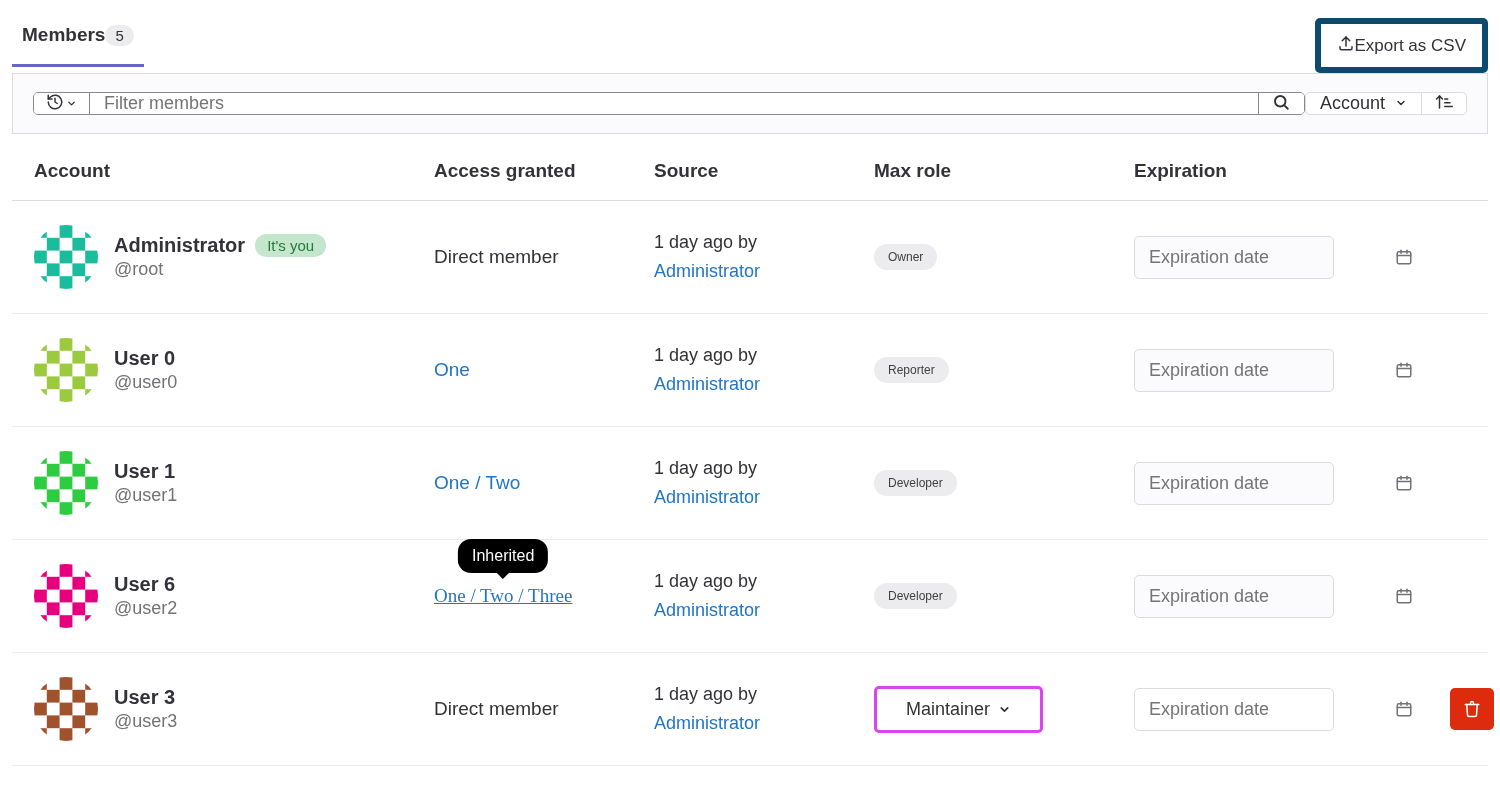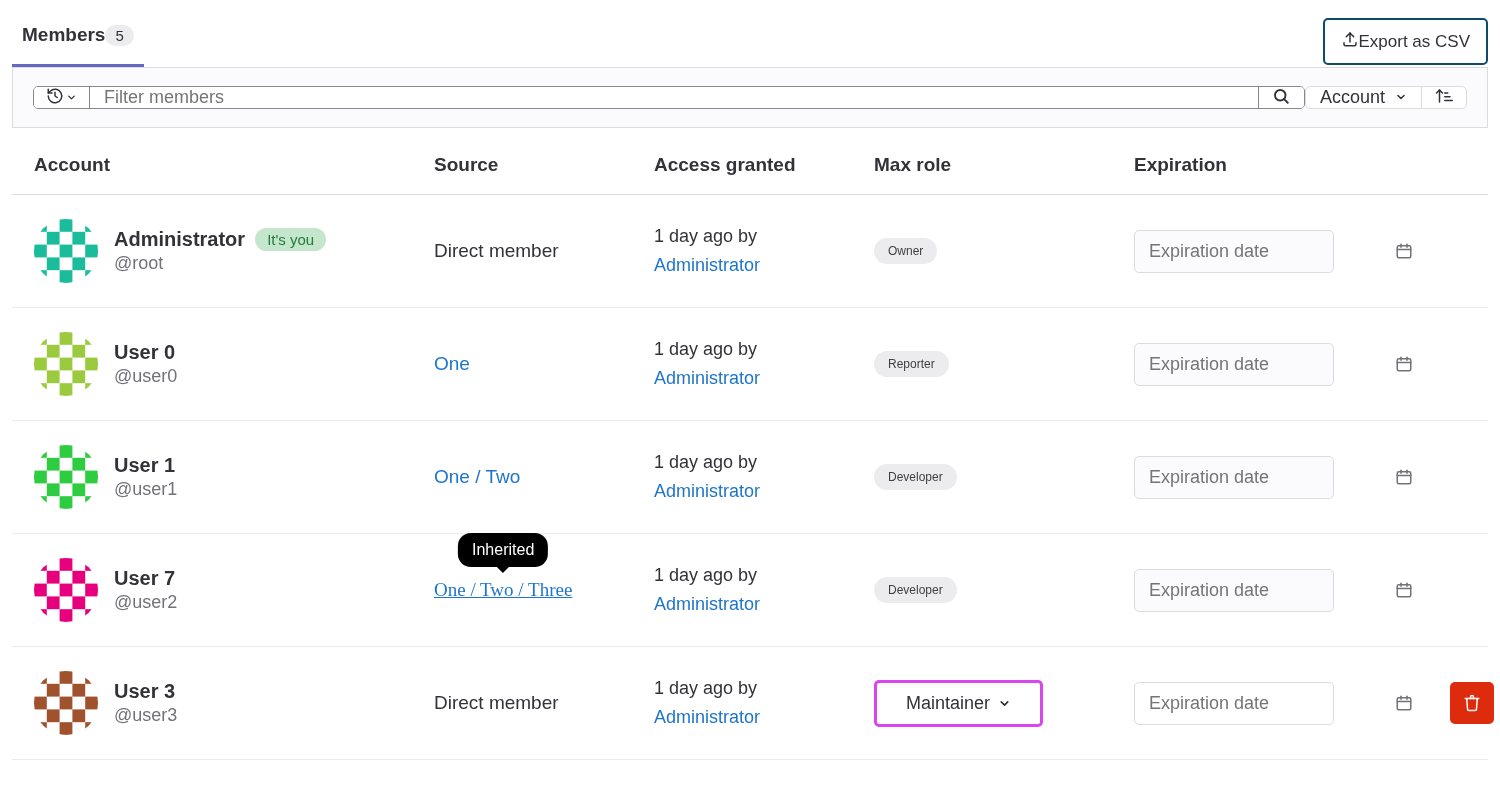"Export as CSV" .export-btn { border: 2px solid #0c4a6e -> 6px solid #0c4a6e }
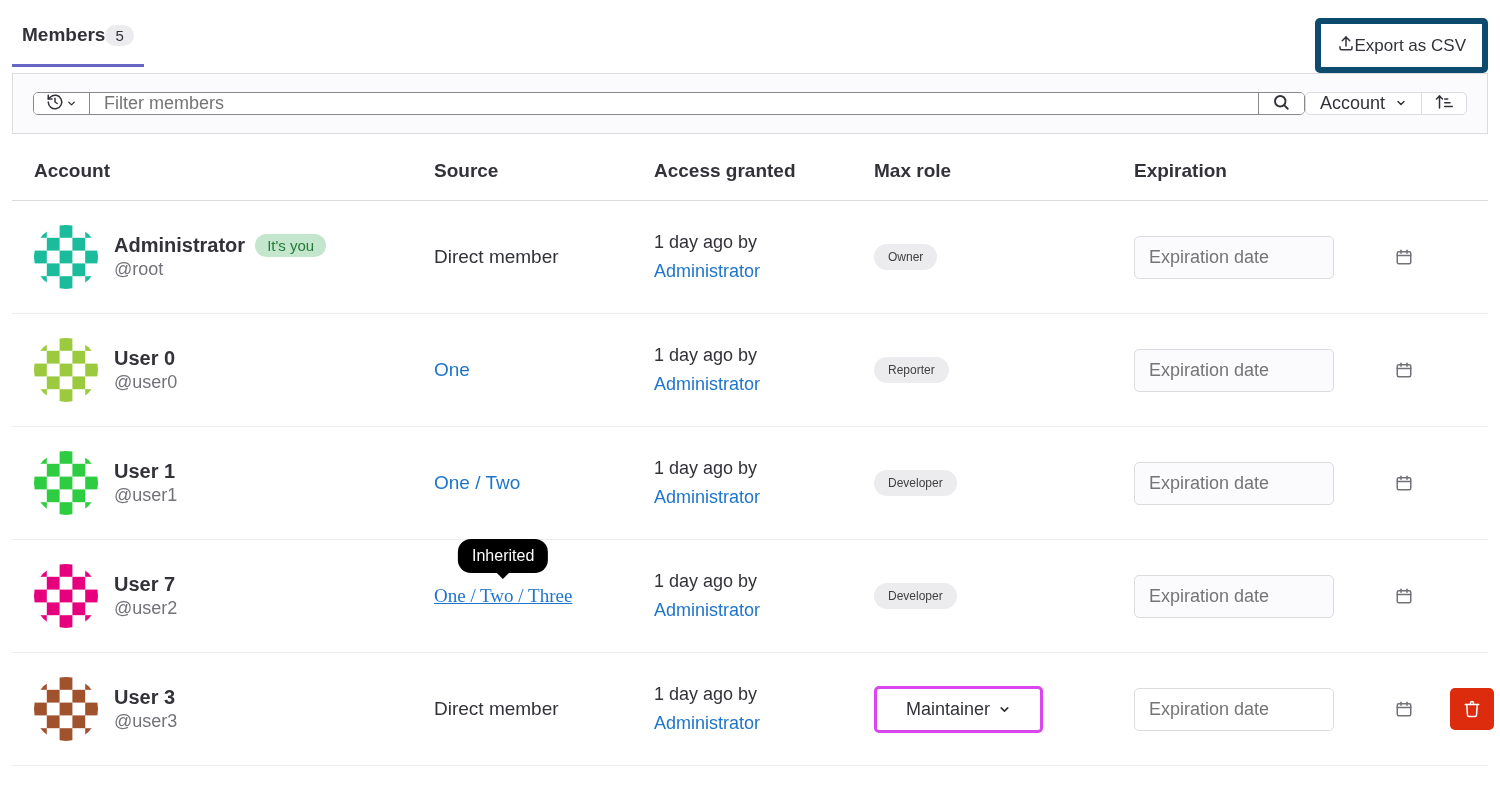"Source" div { order: before "Access granted" -> after "Access granted" }
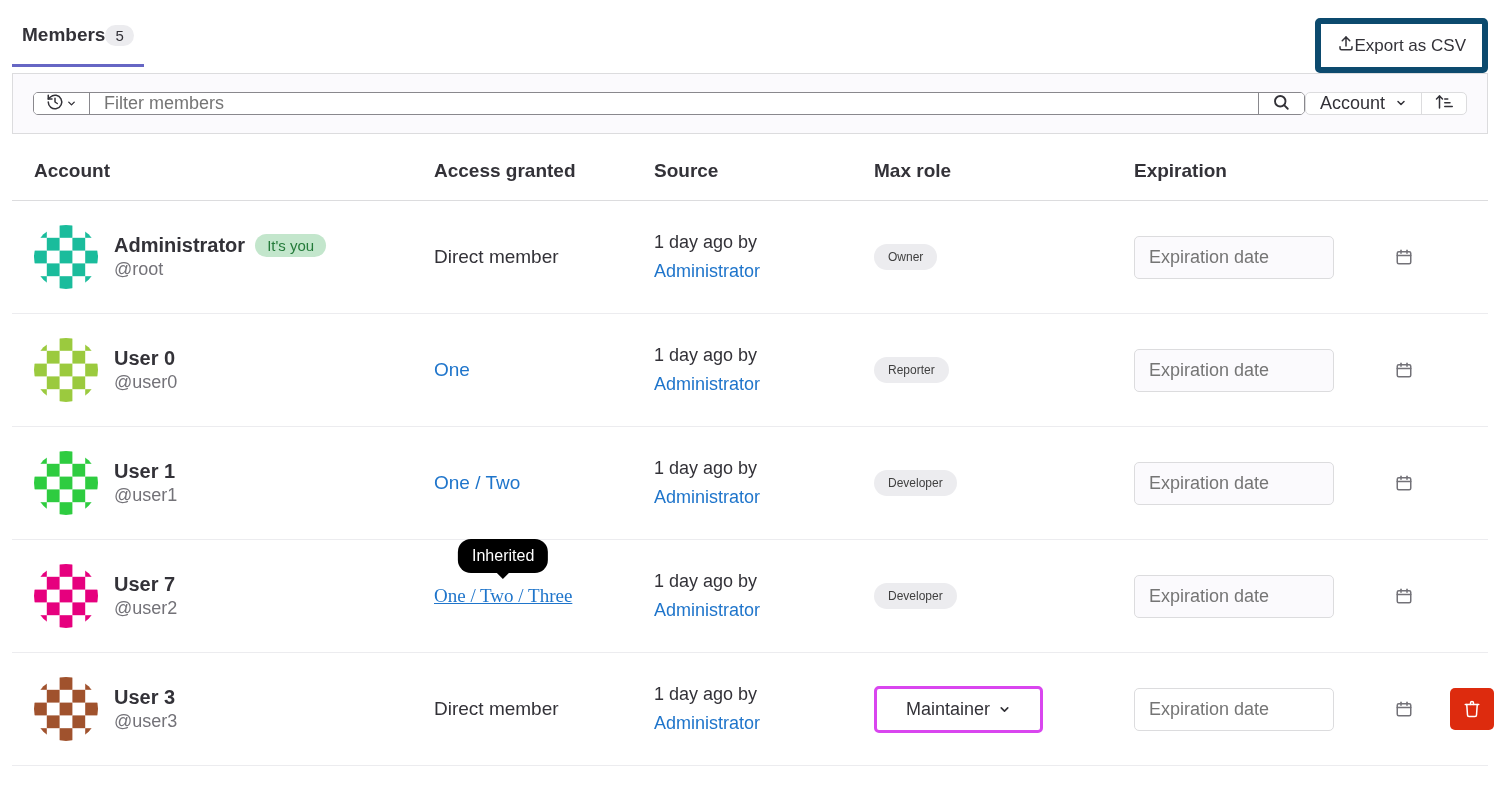"User 7" span.user-name { text: 7 -> 6 }
